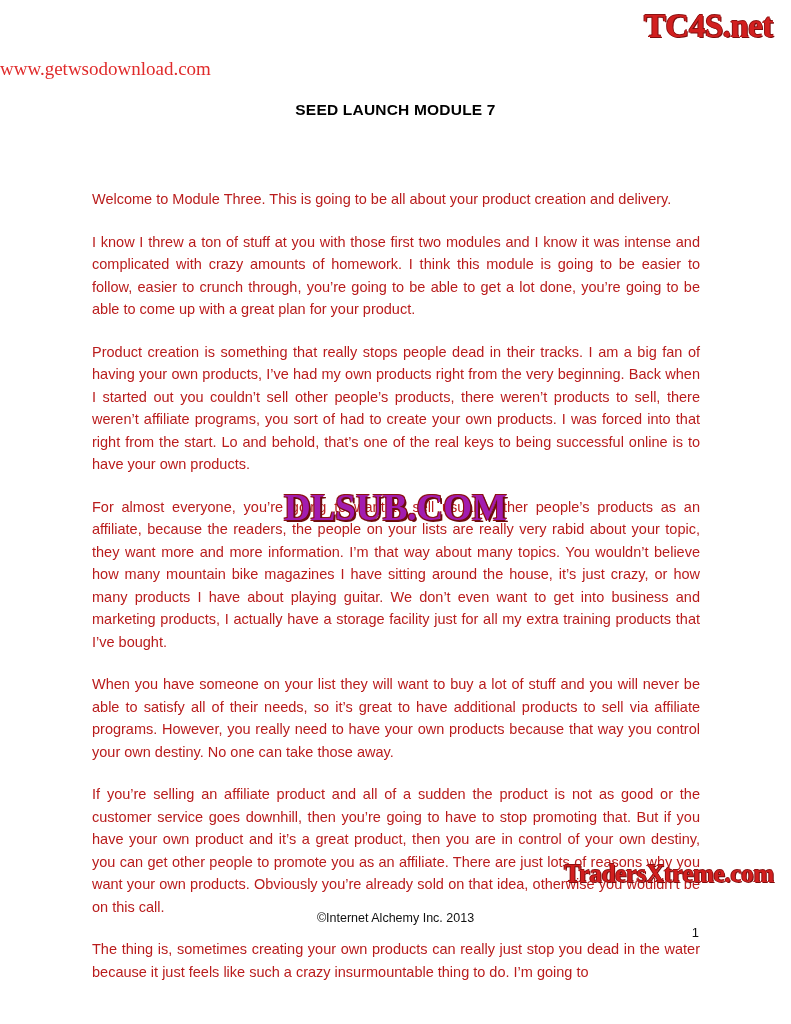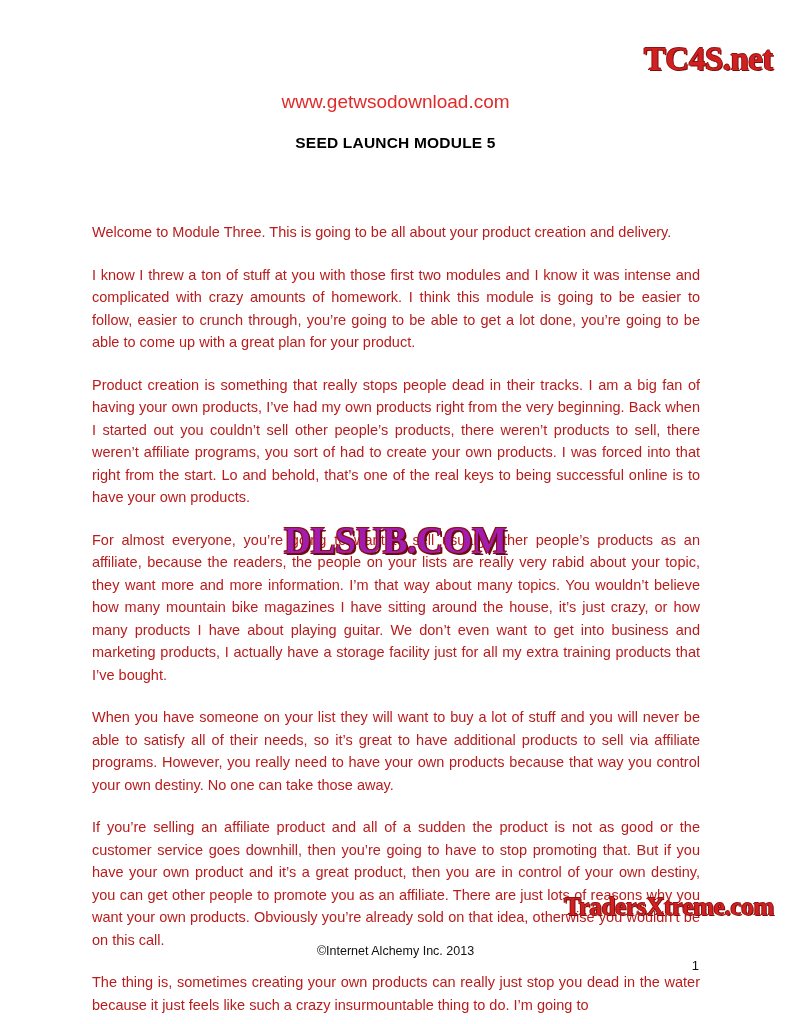"TC4S.net" .page { margin-top: 33px -> none }
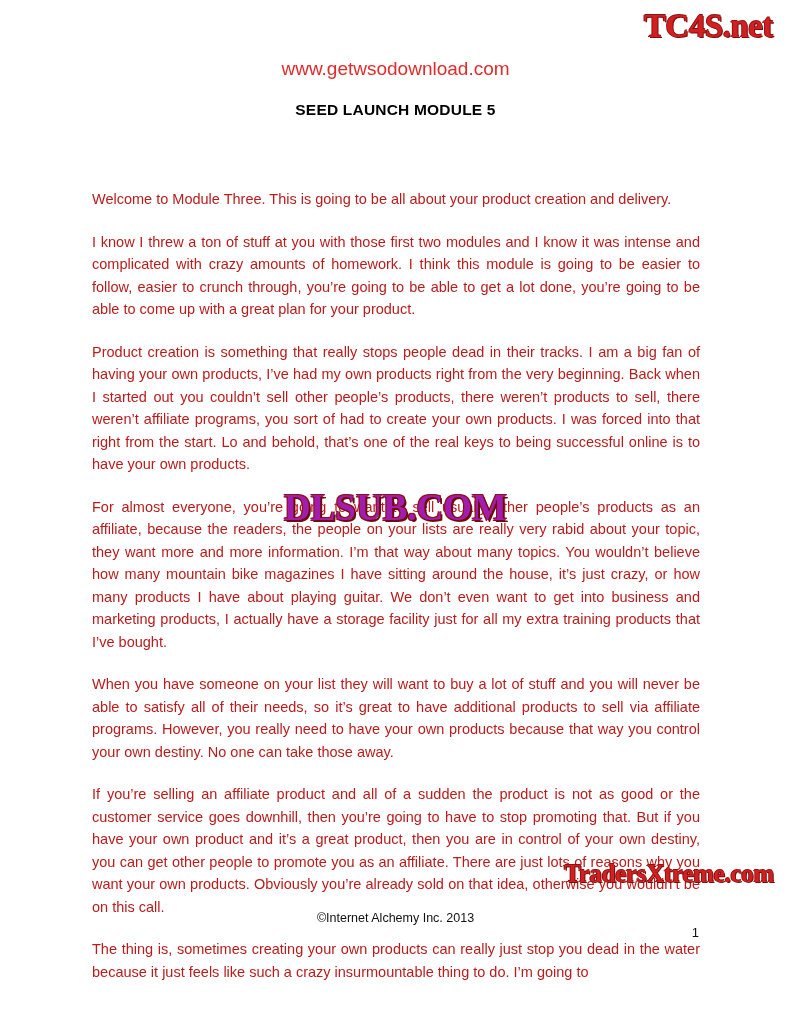"www.getwsodownload.com" .url-line { font-family: Liberation Sans, sans-serif -> Liberation Serif, serif; text-align: center -> none }
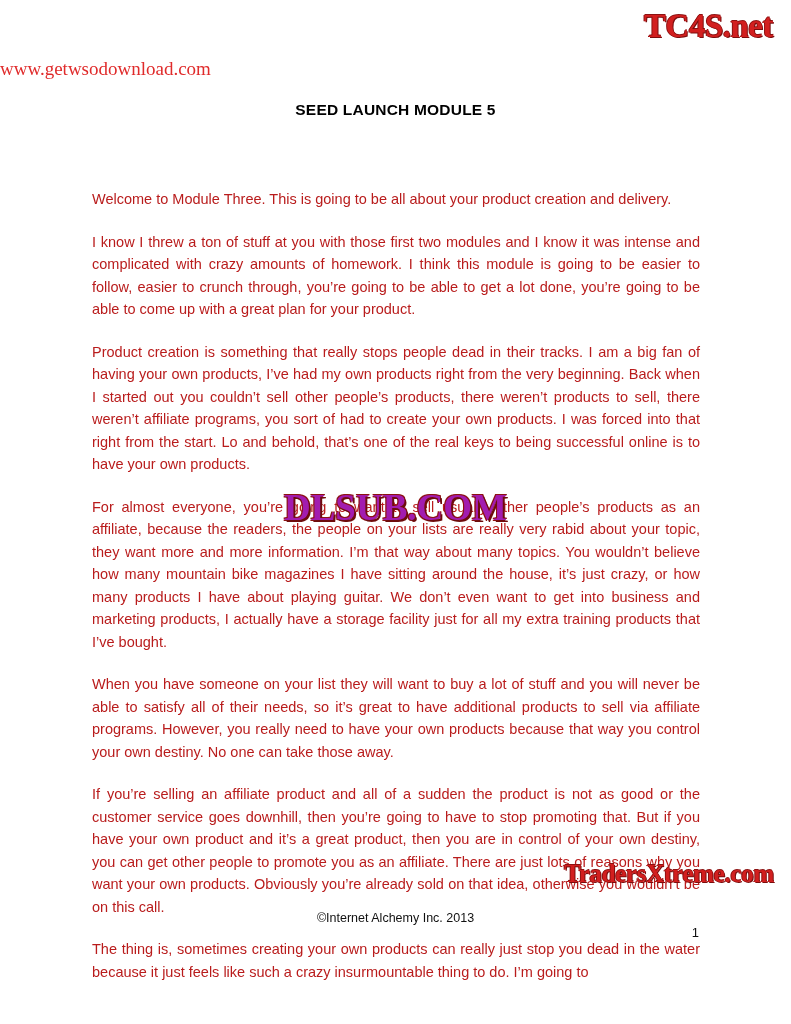"SEED LAUNCH MODULE 5" div { text: 5 -> 7 }
